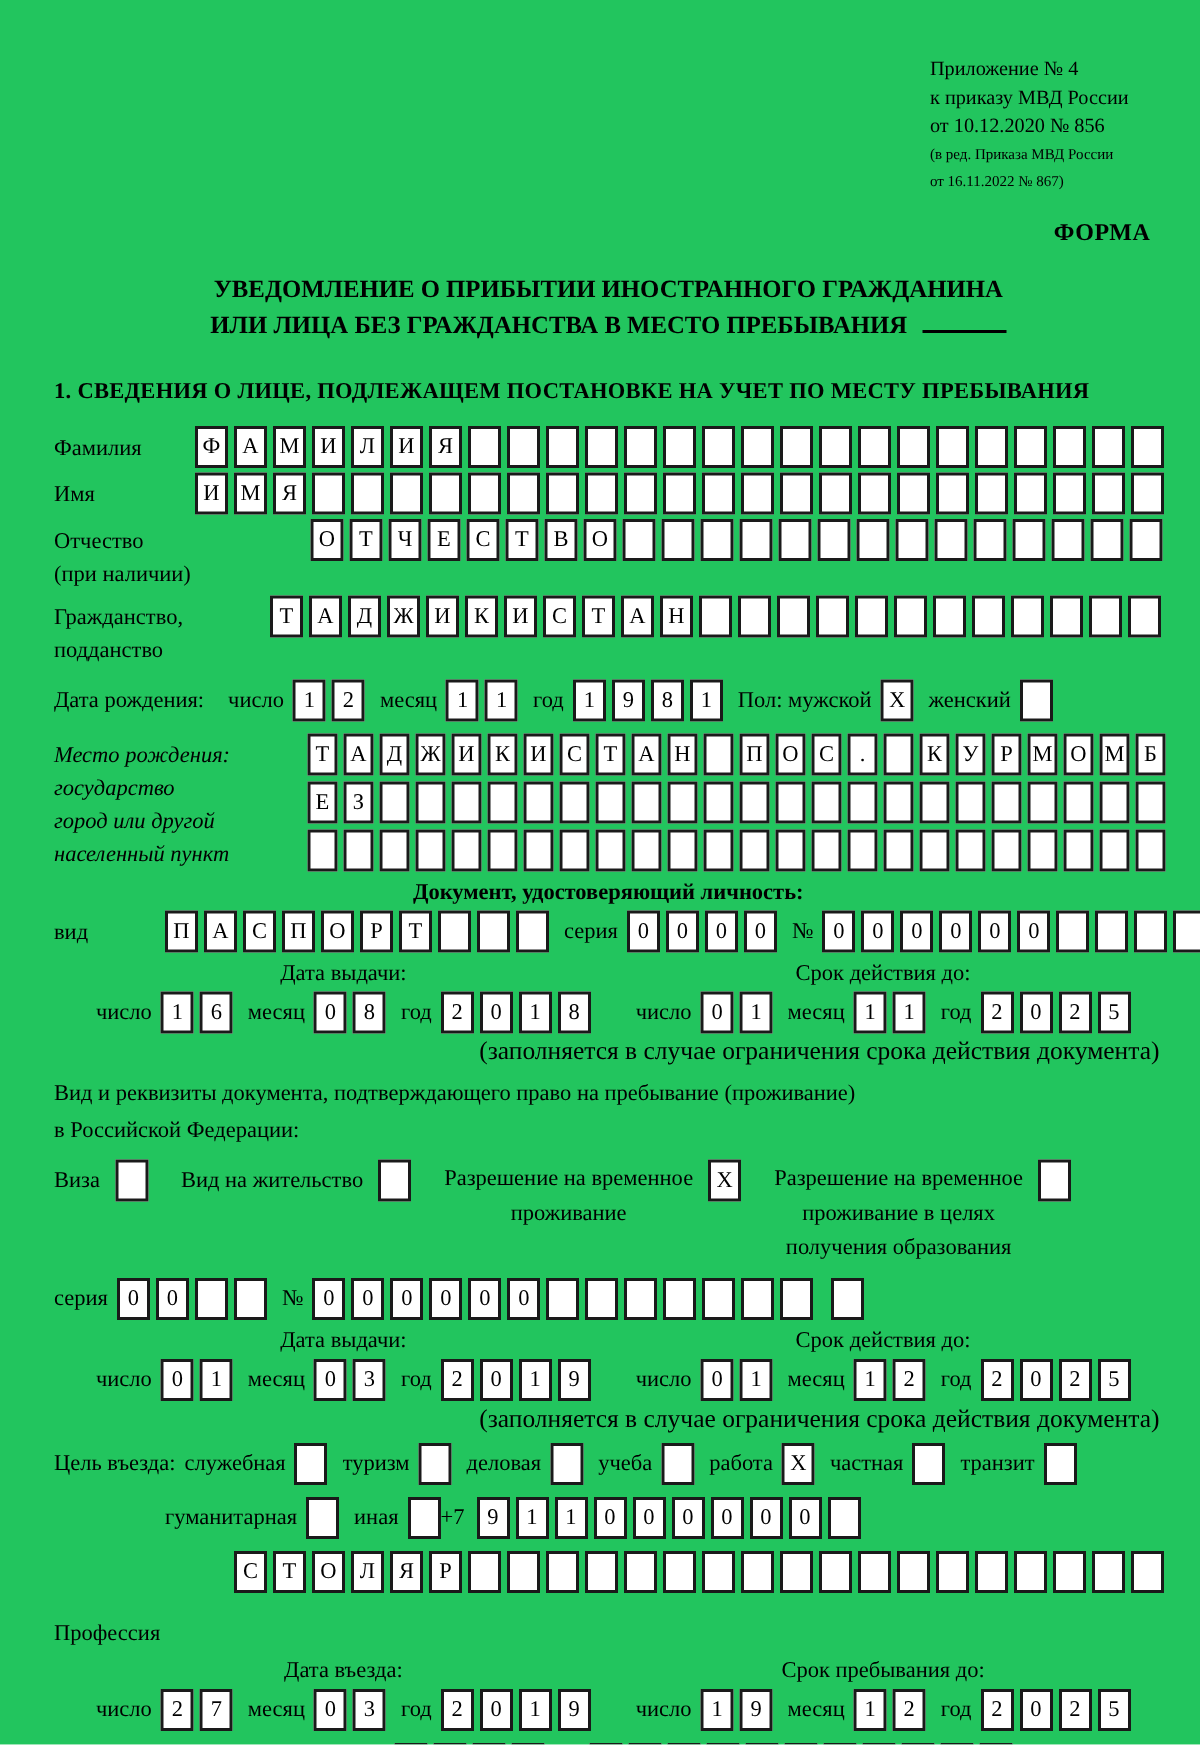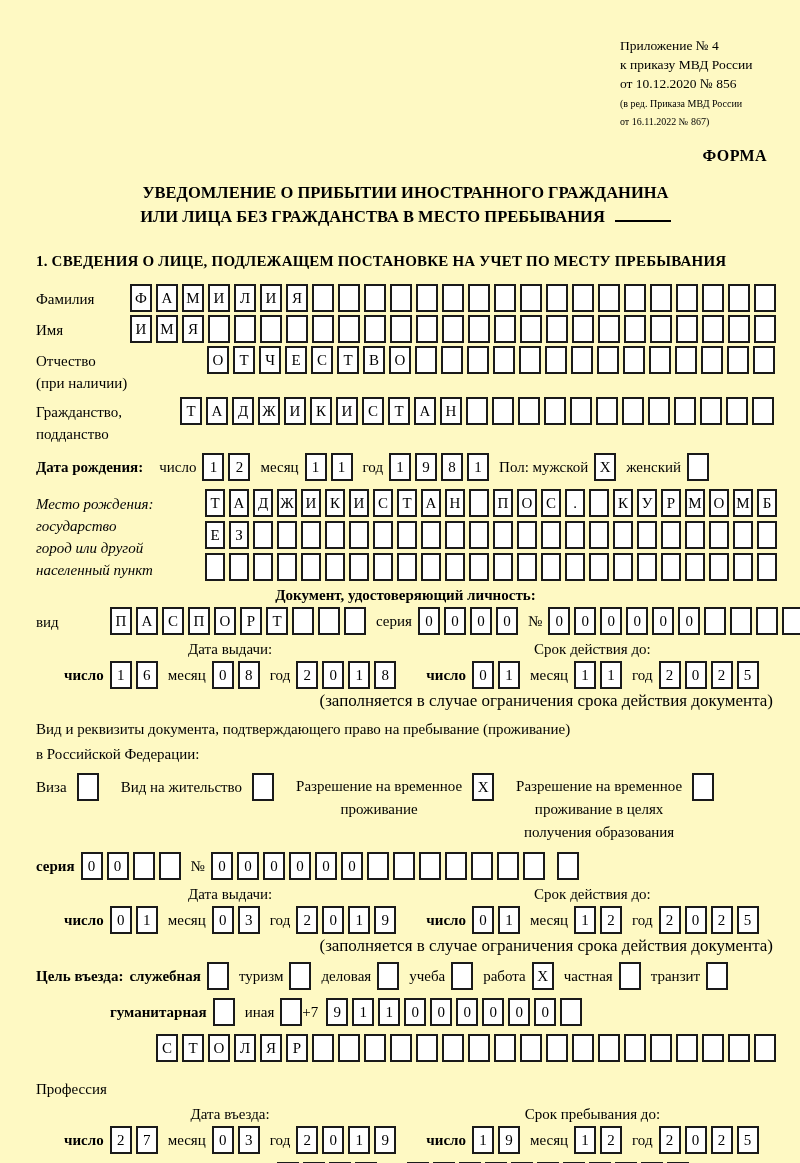"Приложение № 4" .page { background: #fef9c3 -> #22c55e }
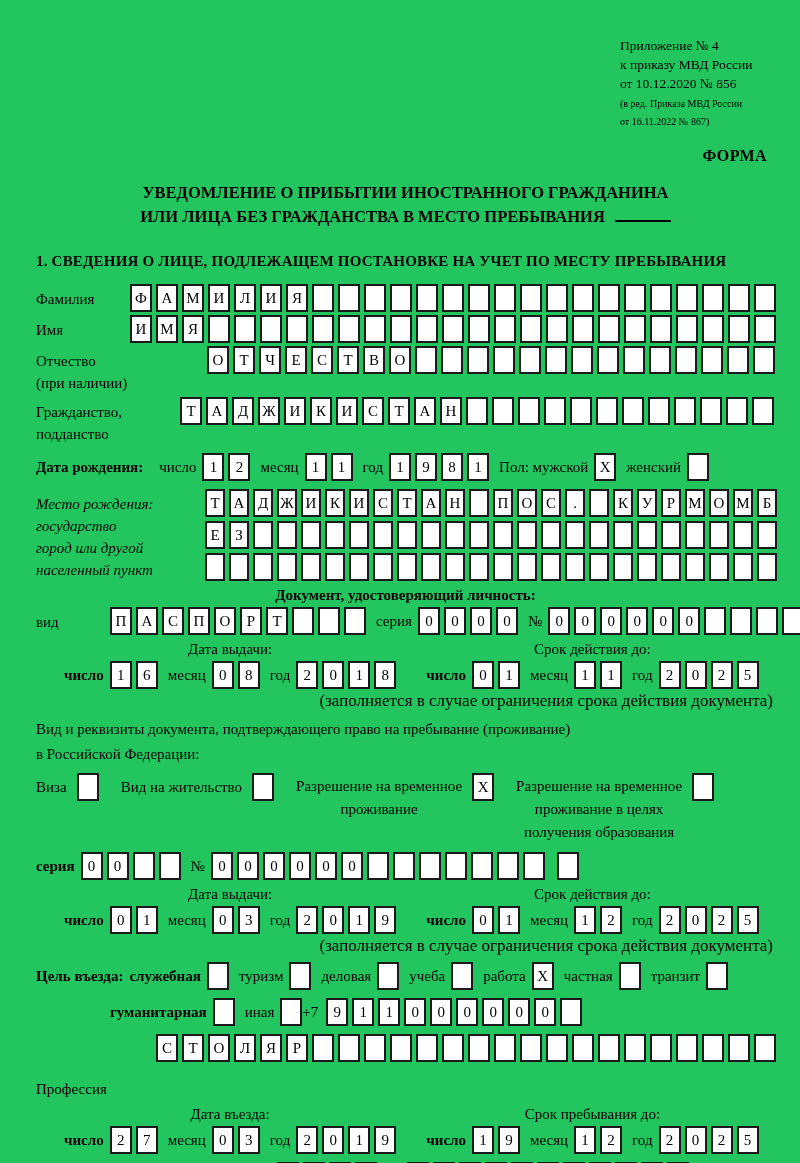"Дата рождения:" .inline-lbl.first { font-weight: bold -> none }
